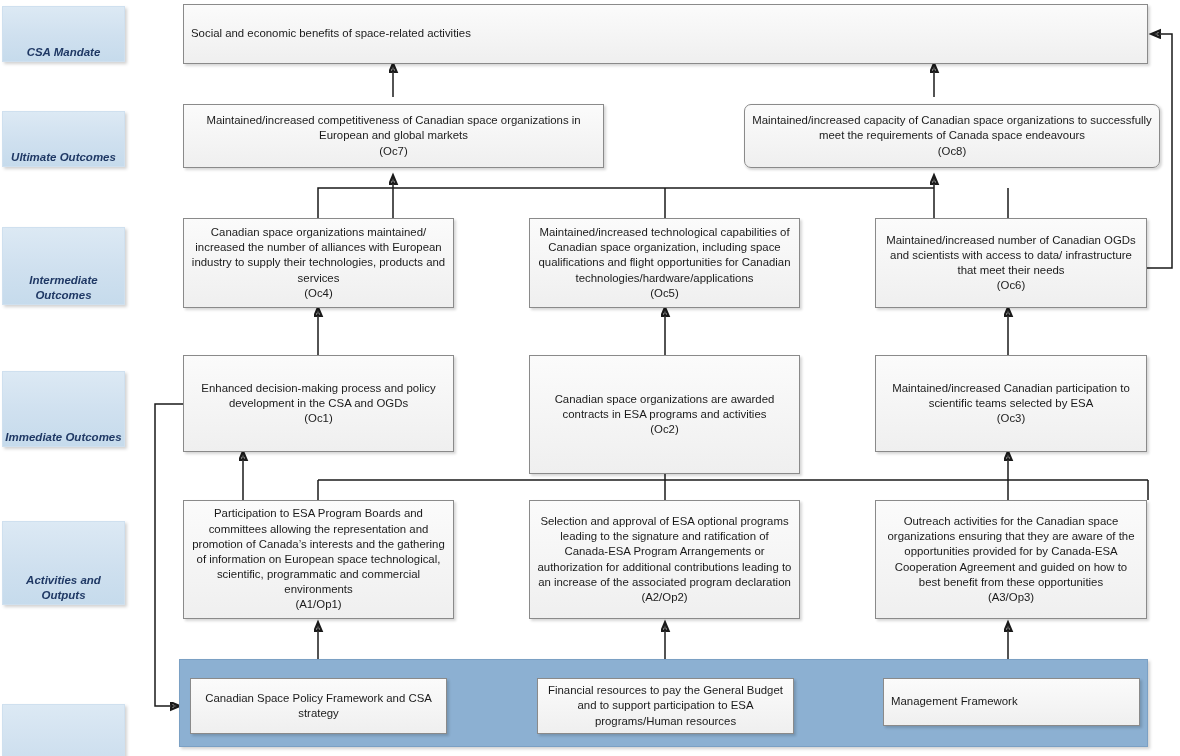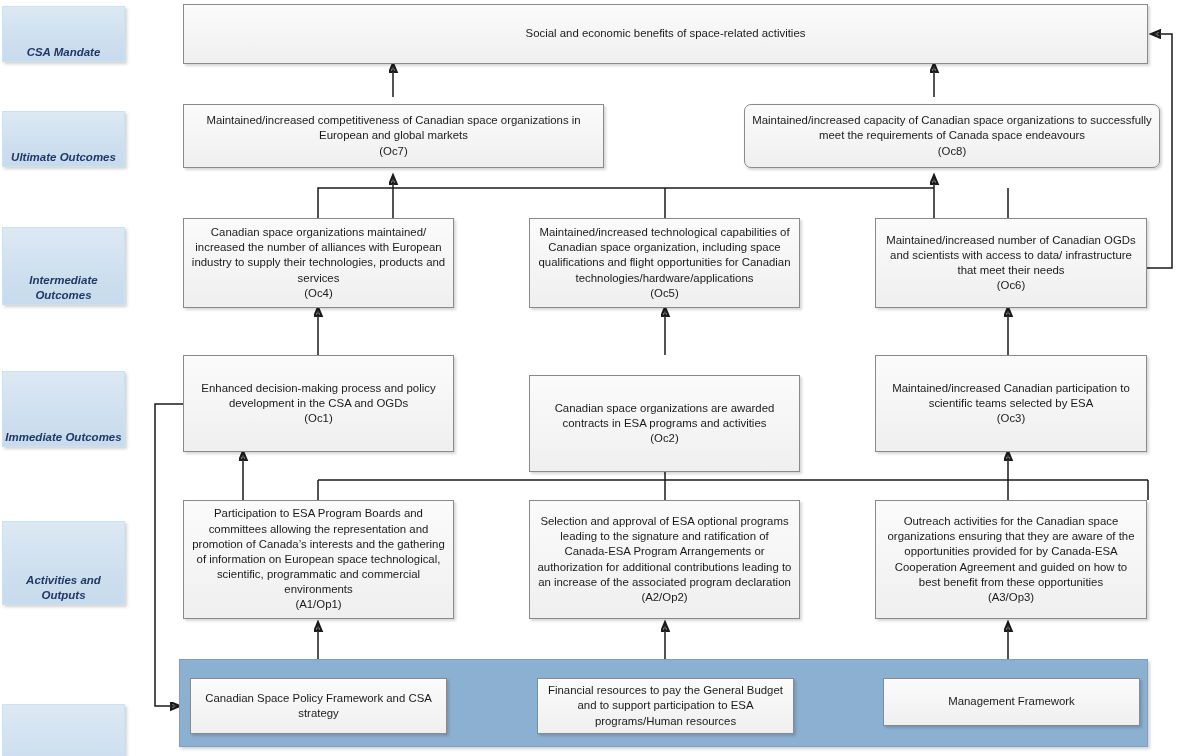"Social and economic benefits of" .node { justify-content: center -> none }
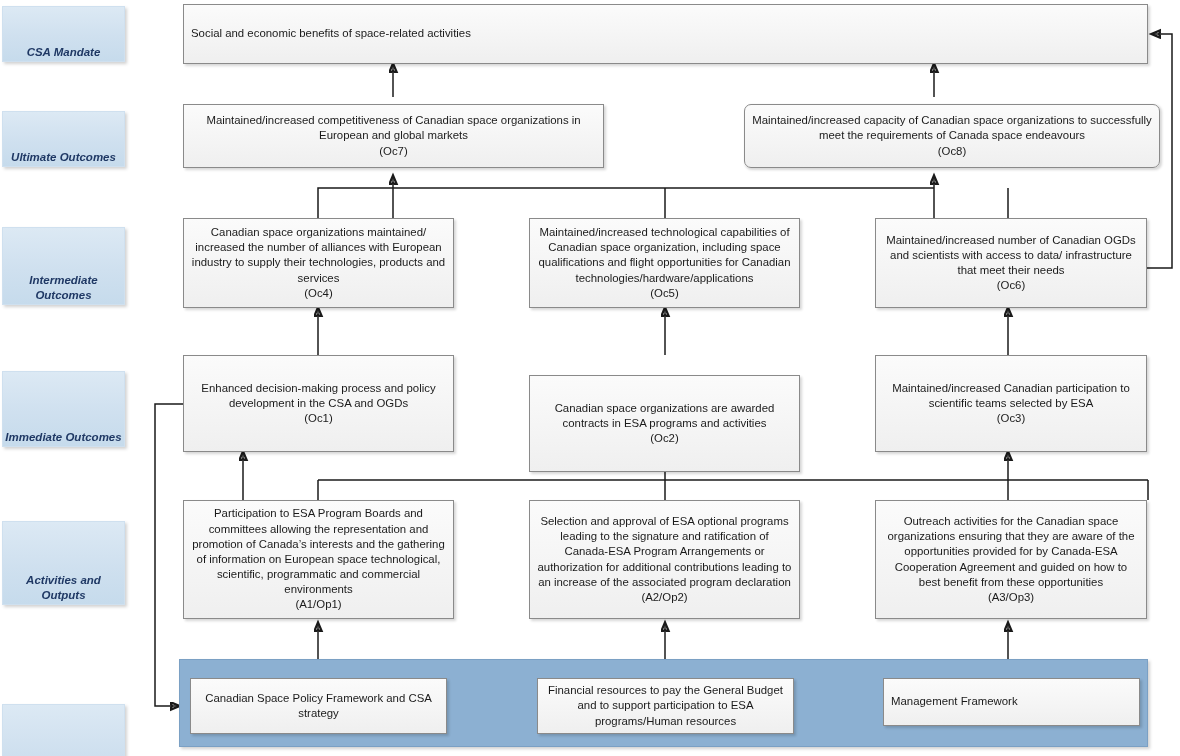"Canadian space organizations are awarded" div.node { height: 97px -> 119px; top: 375px -> 355px }
